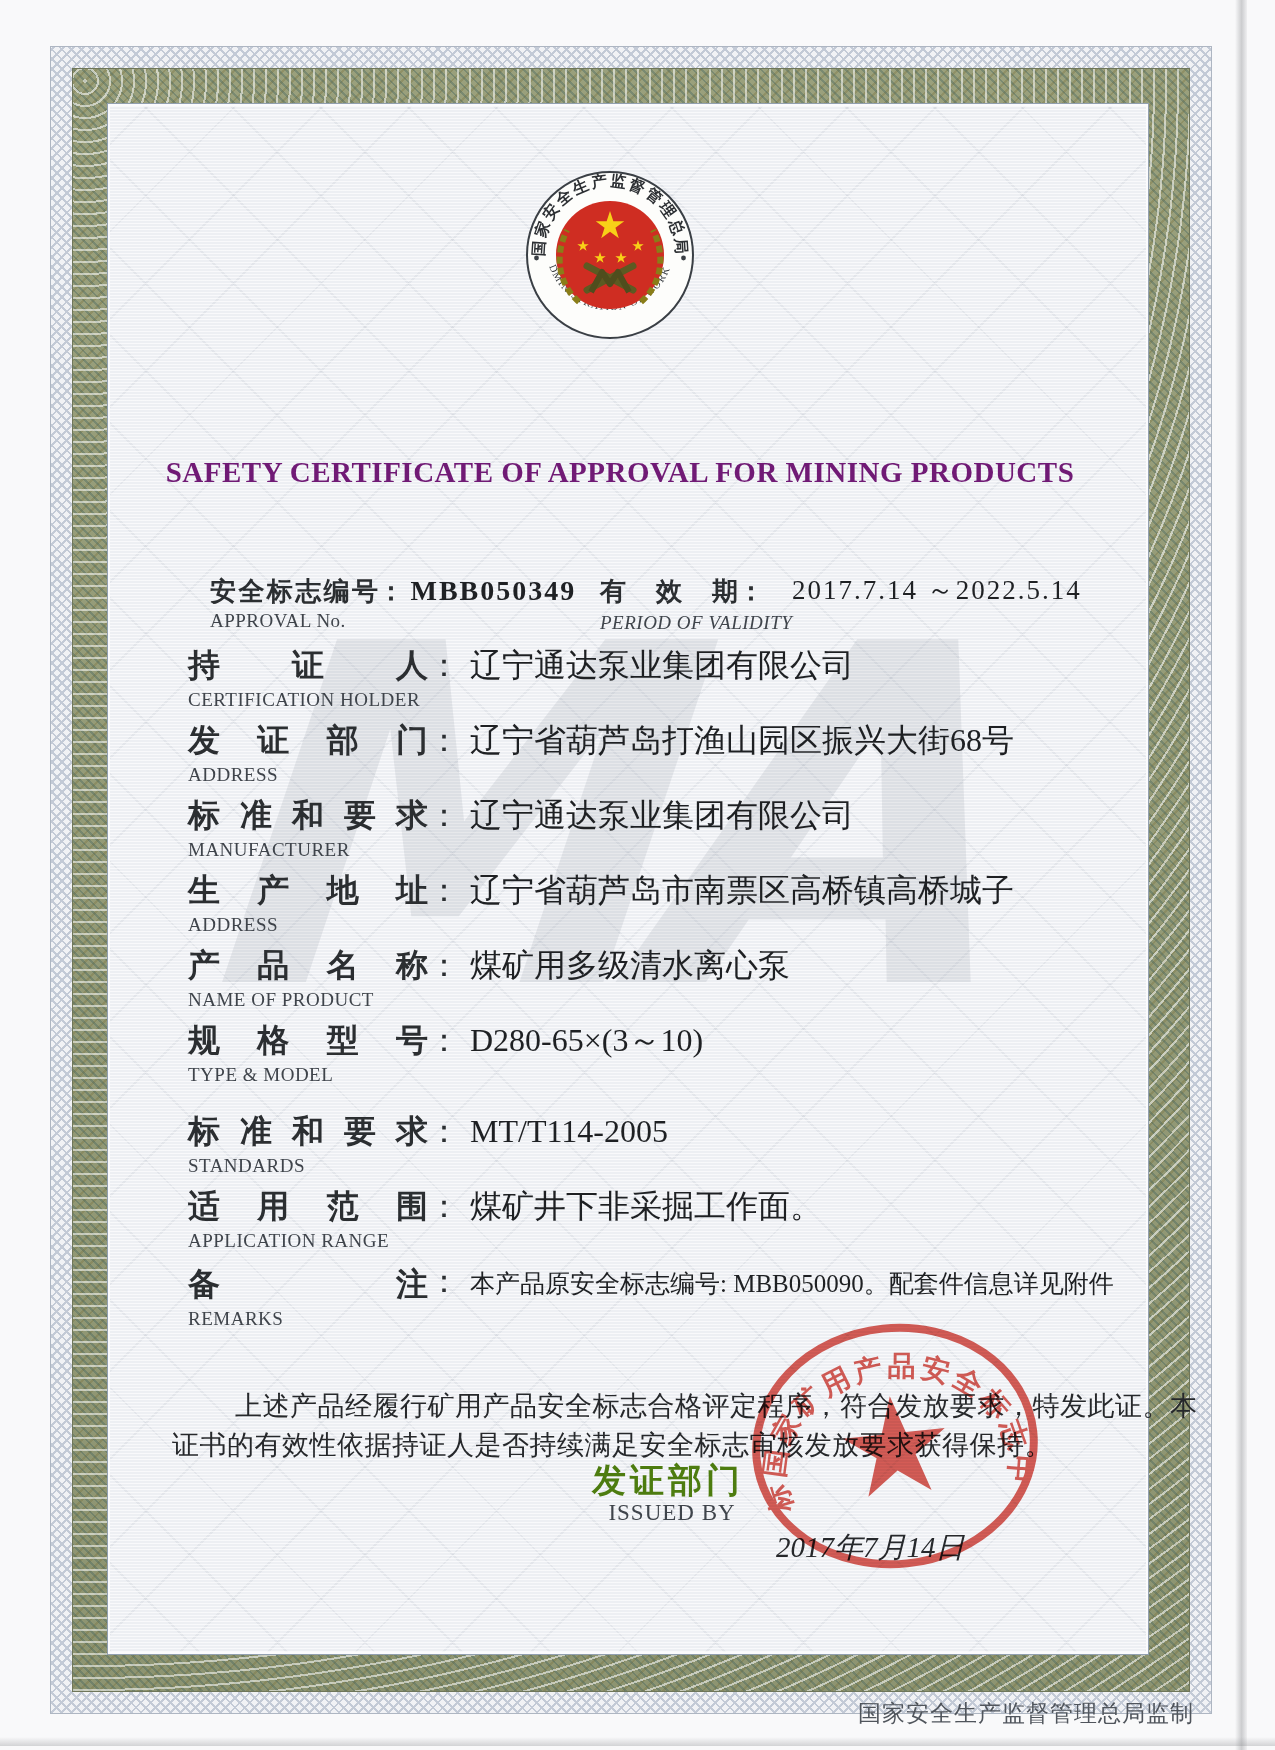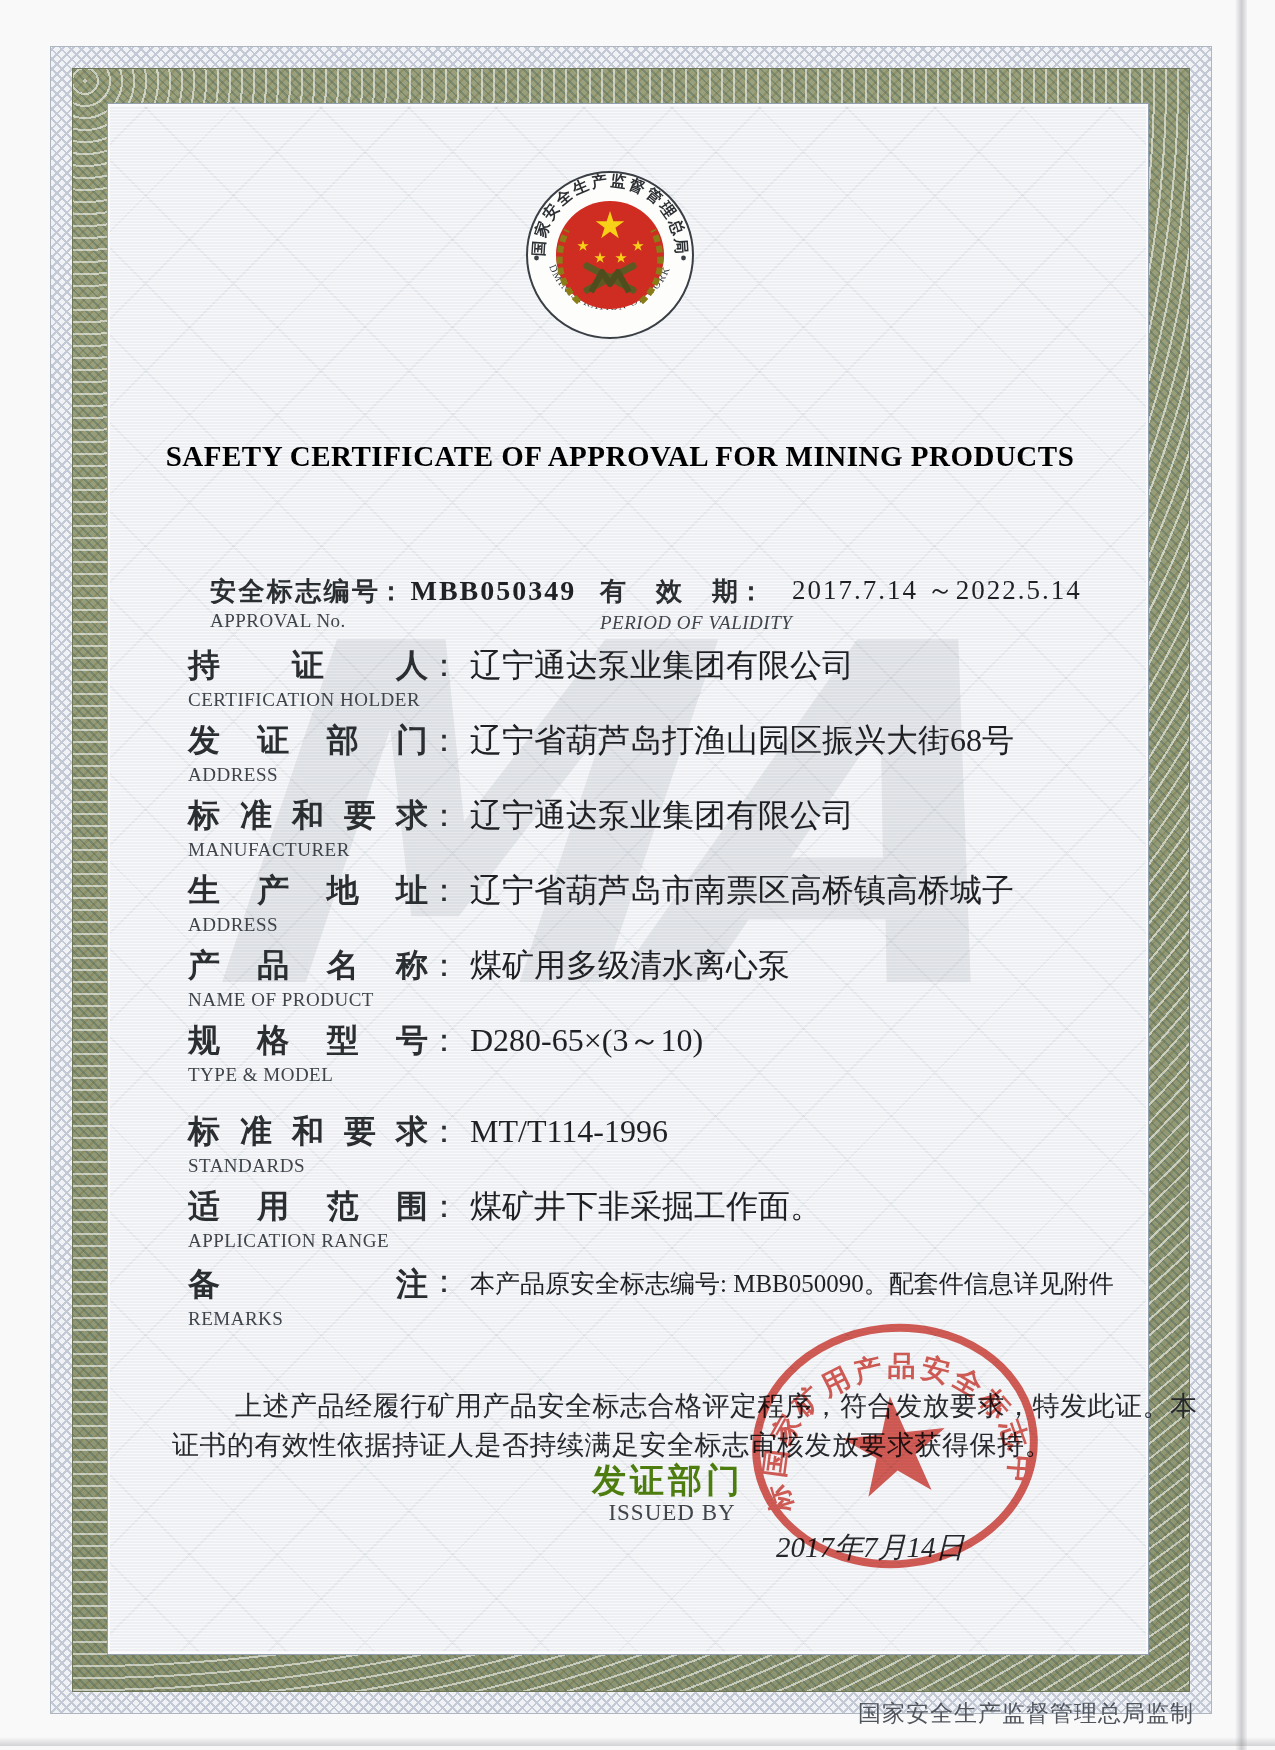"SAFETY CERTIFICATE OF APPROVAL FOR" .title-en { color: #000000 -> #701a75; top: 440px -> 456px }
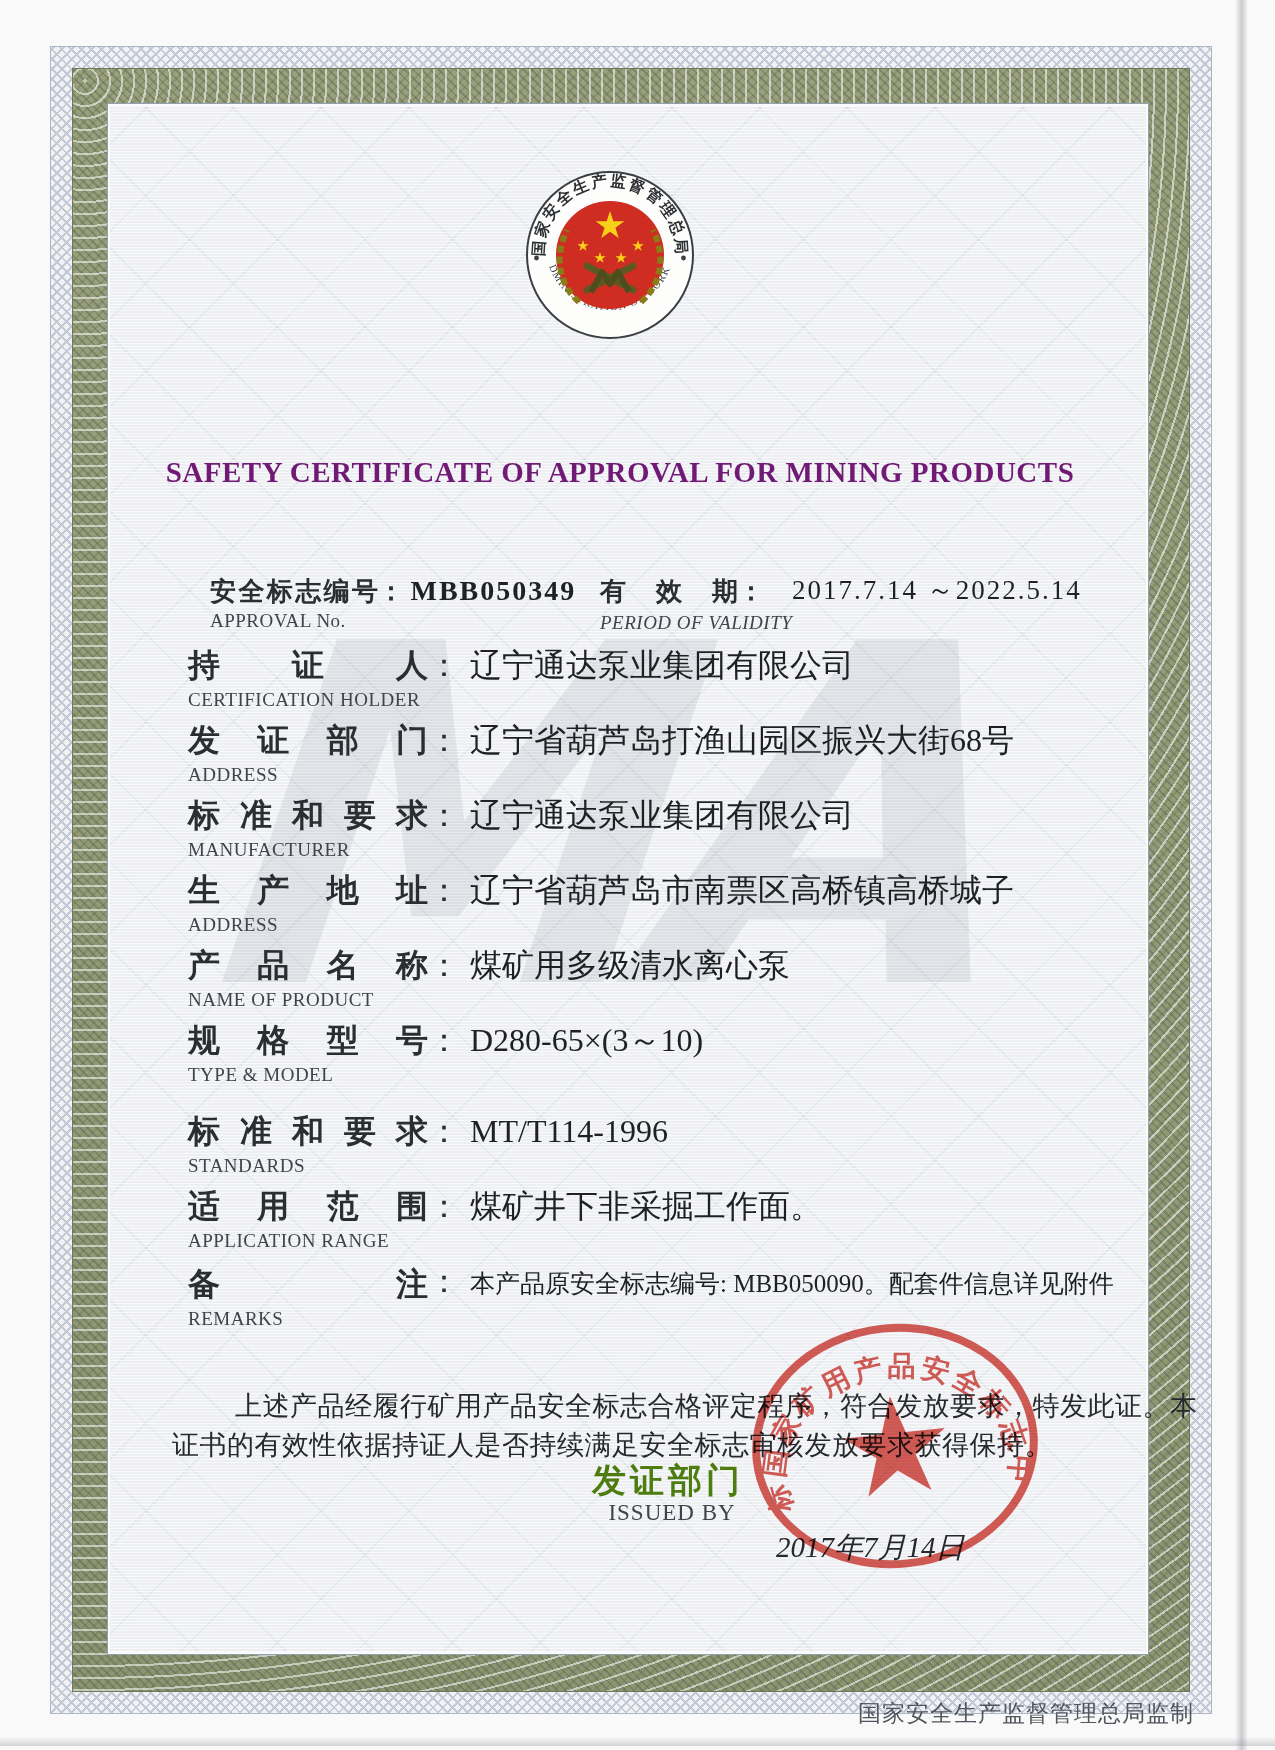"MT/T114-1996" span.val { text: MT/T114-1996 -> MT/T114-2005 }
